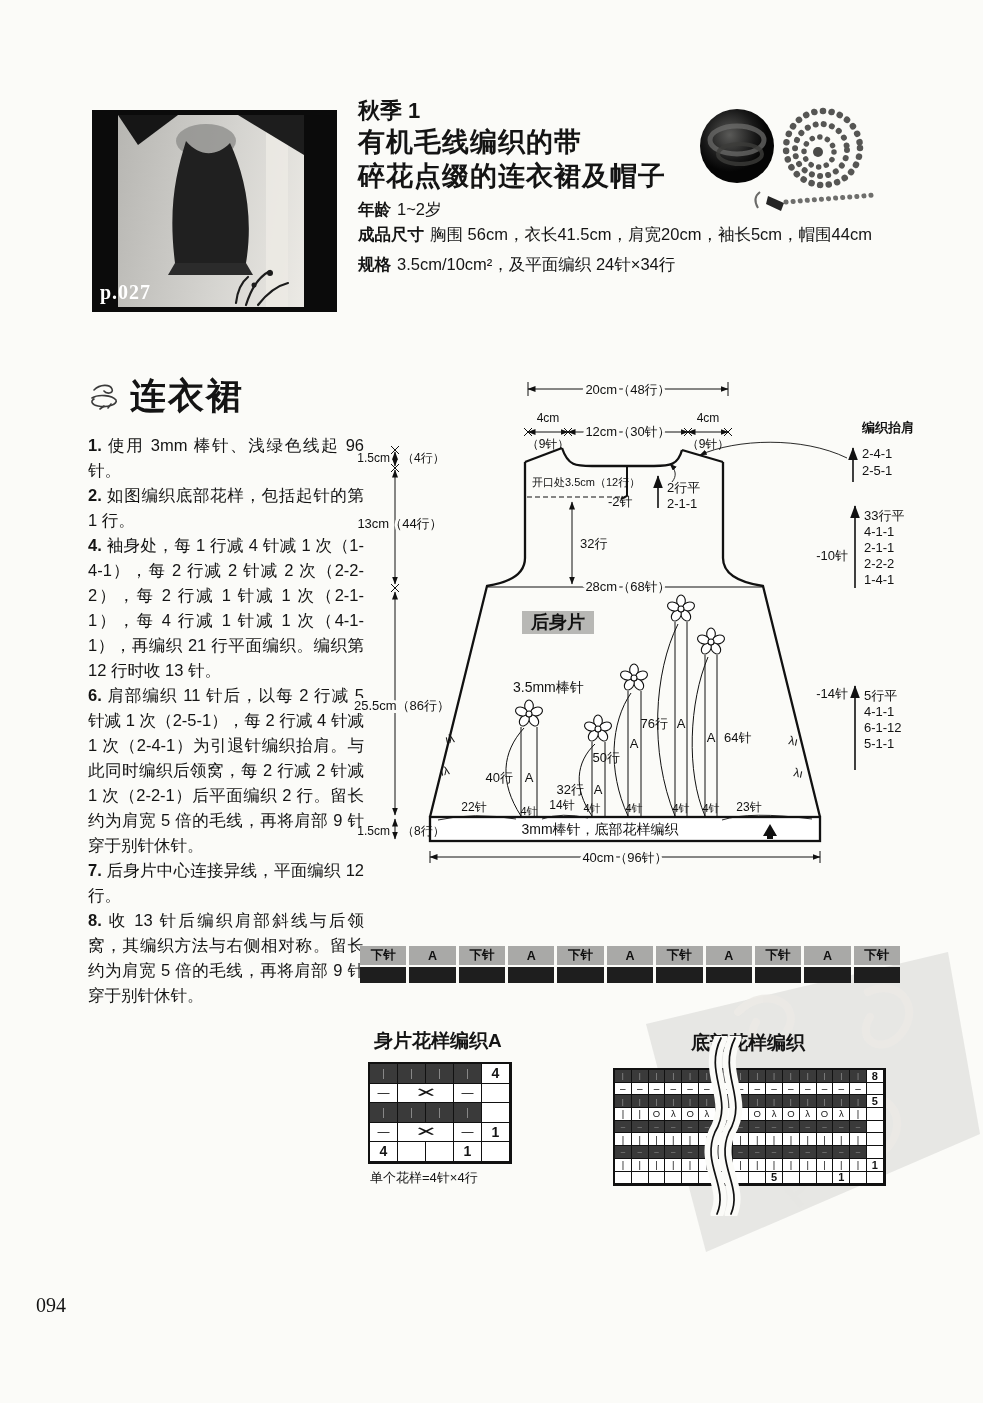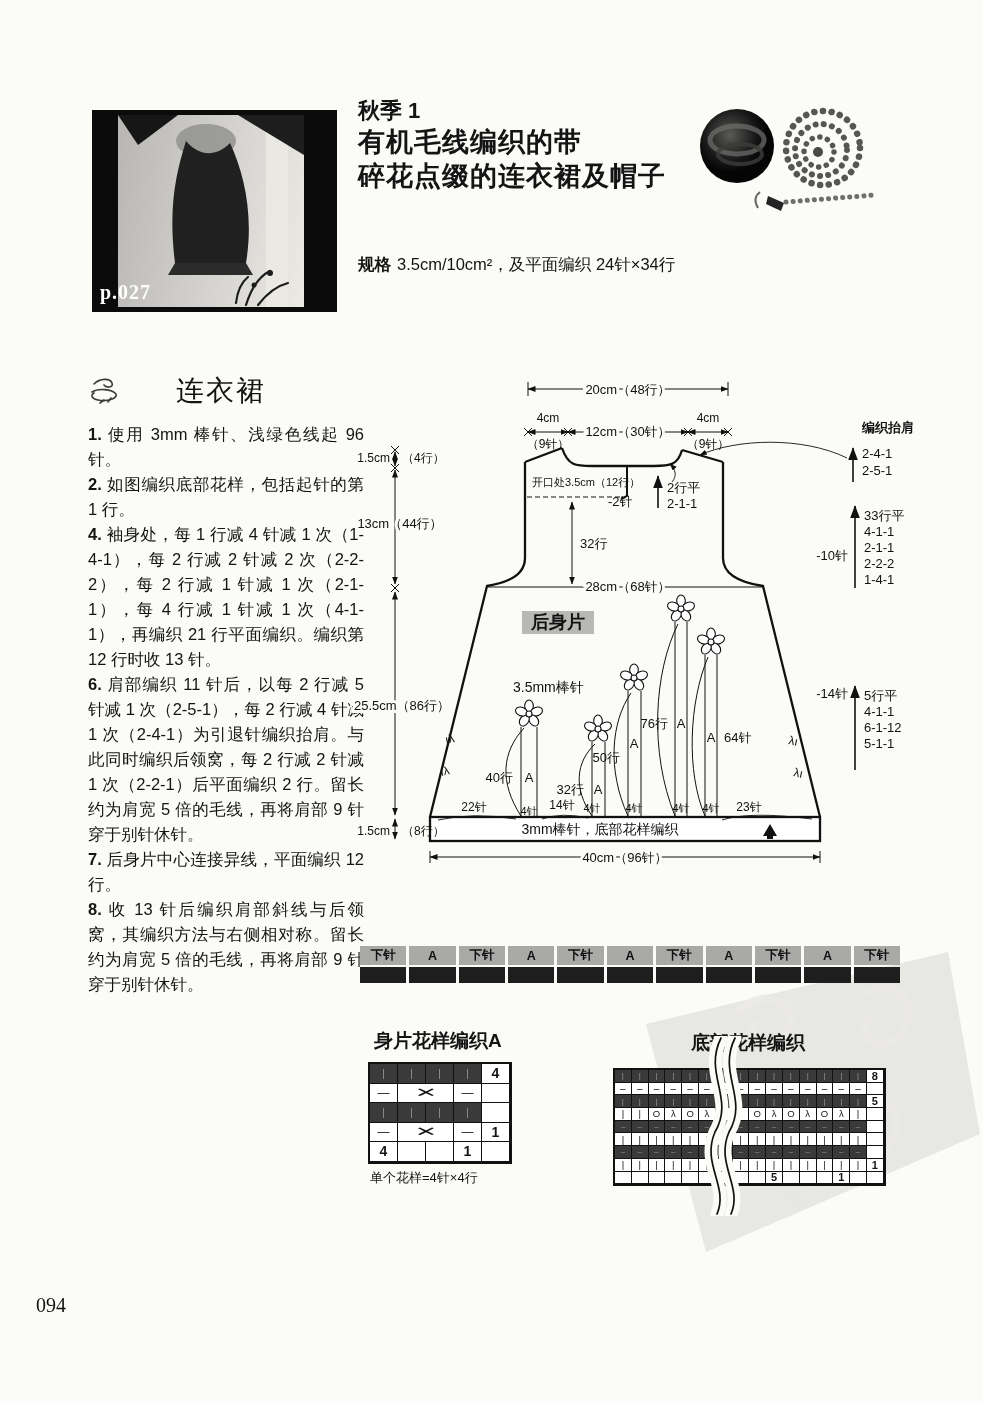"年龄 1~2岁" div.spec { html: none -> <div> <b>年龄</b><span>1~2岁</span> </div> }
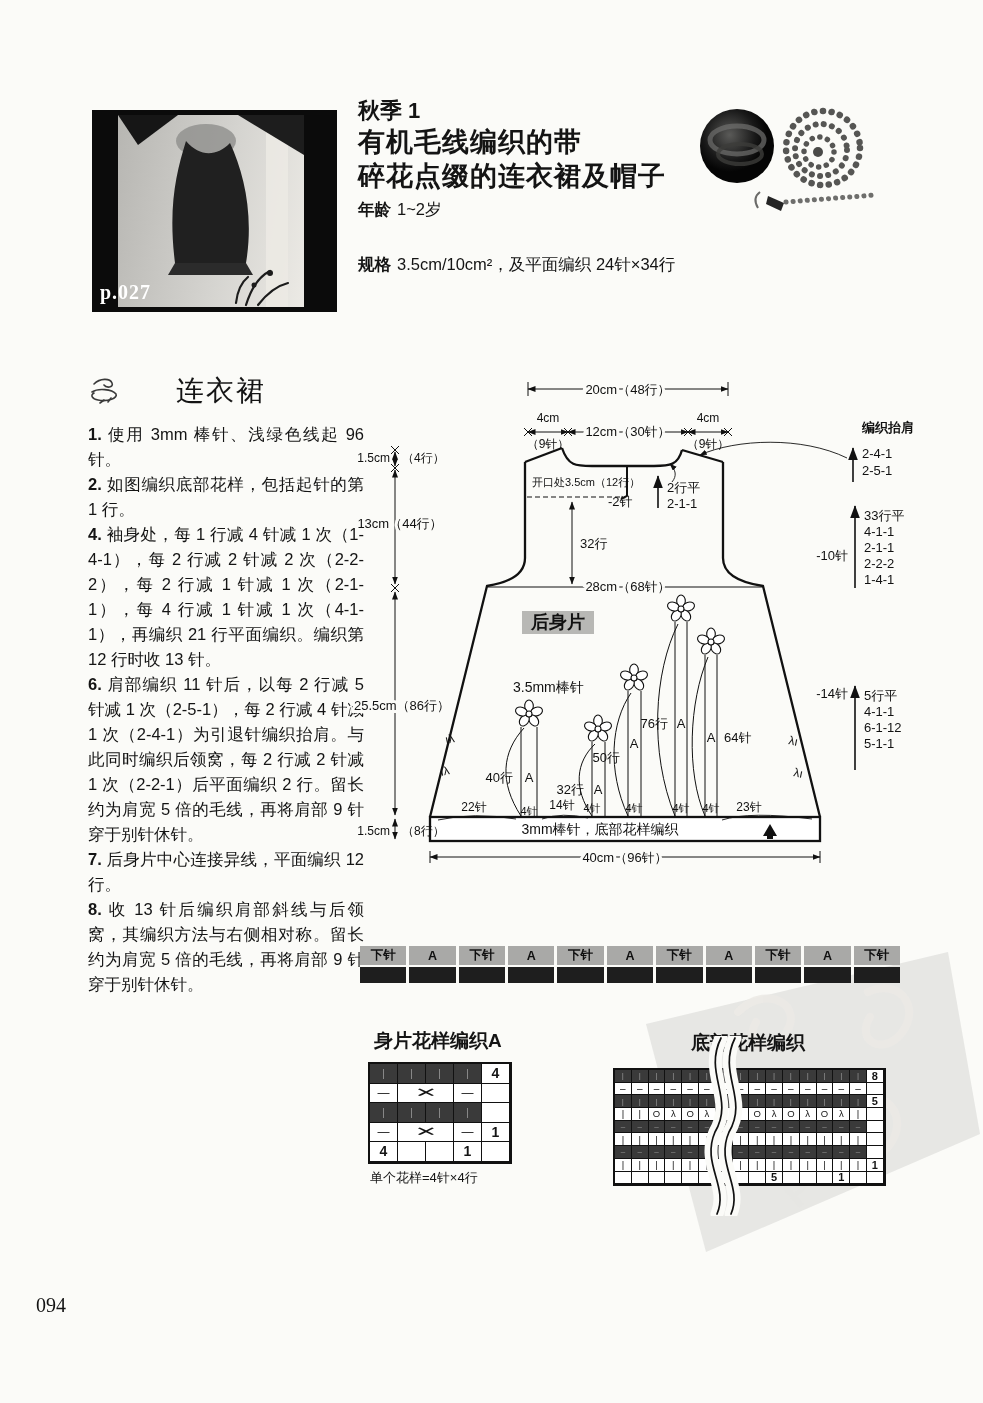"成品尺寸 胸围" div.spec { html: none -> <div> <b>成品尺寸</b><span>胸围 56cm，衣长41.5cm，肩宽20cm，袖长5cm，帽围44cm</span> </div> }
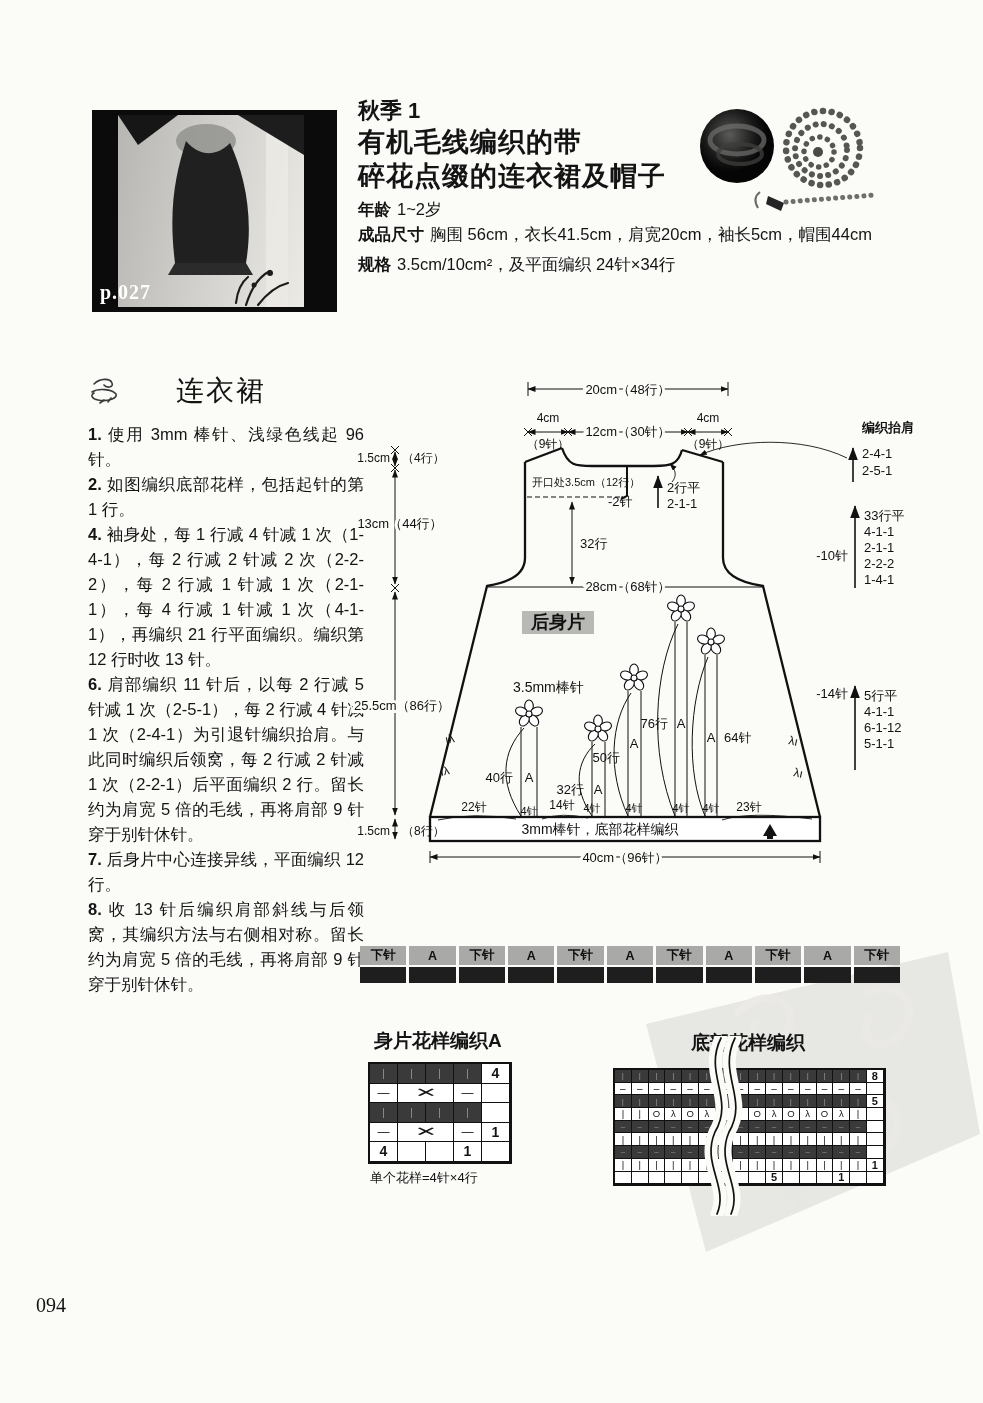"连衣裙" .sec-title { font-size: 28px -> 36px; font-weight: normal -> bold; margin-left: 46px -> none }
